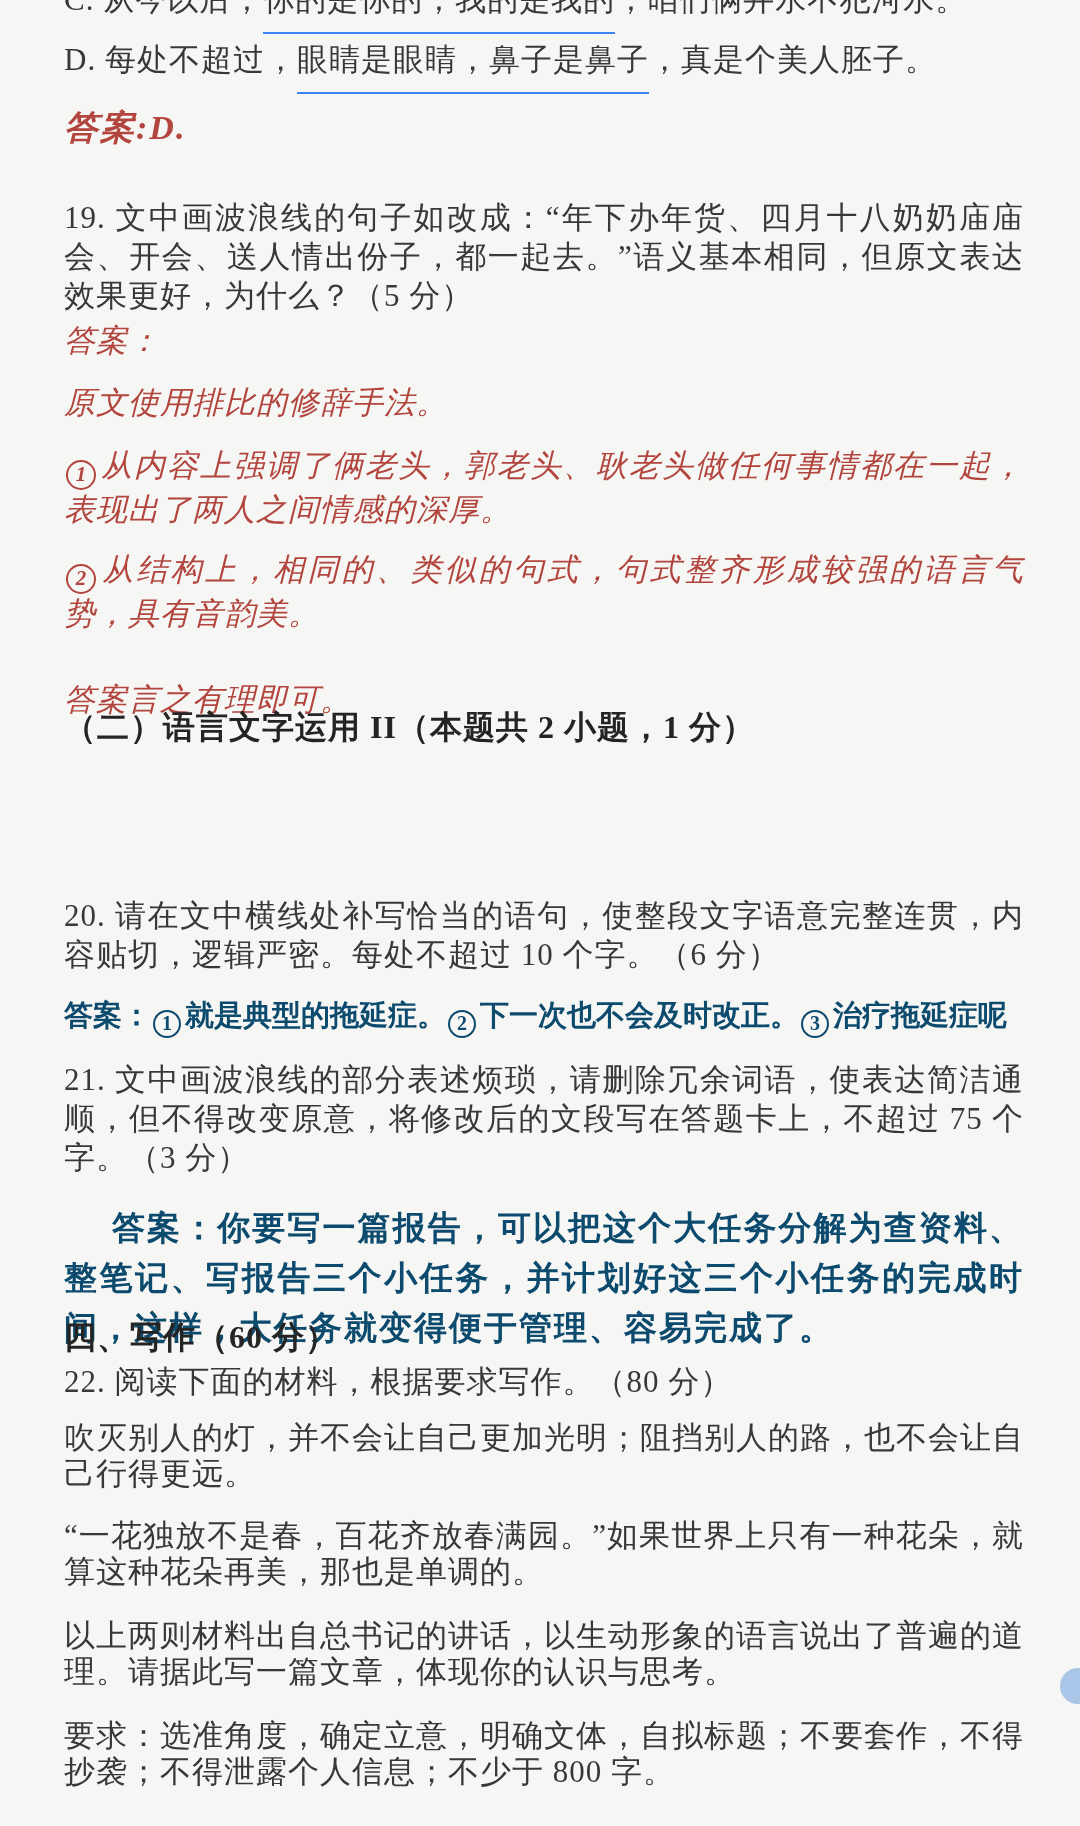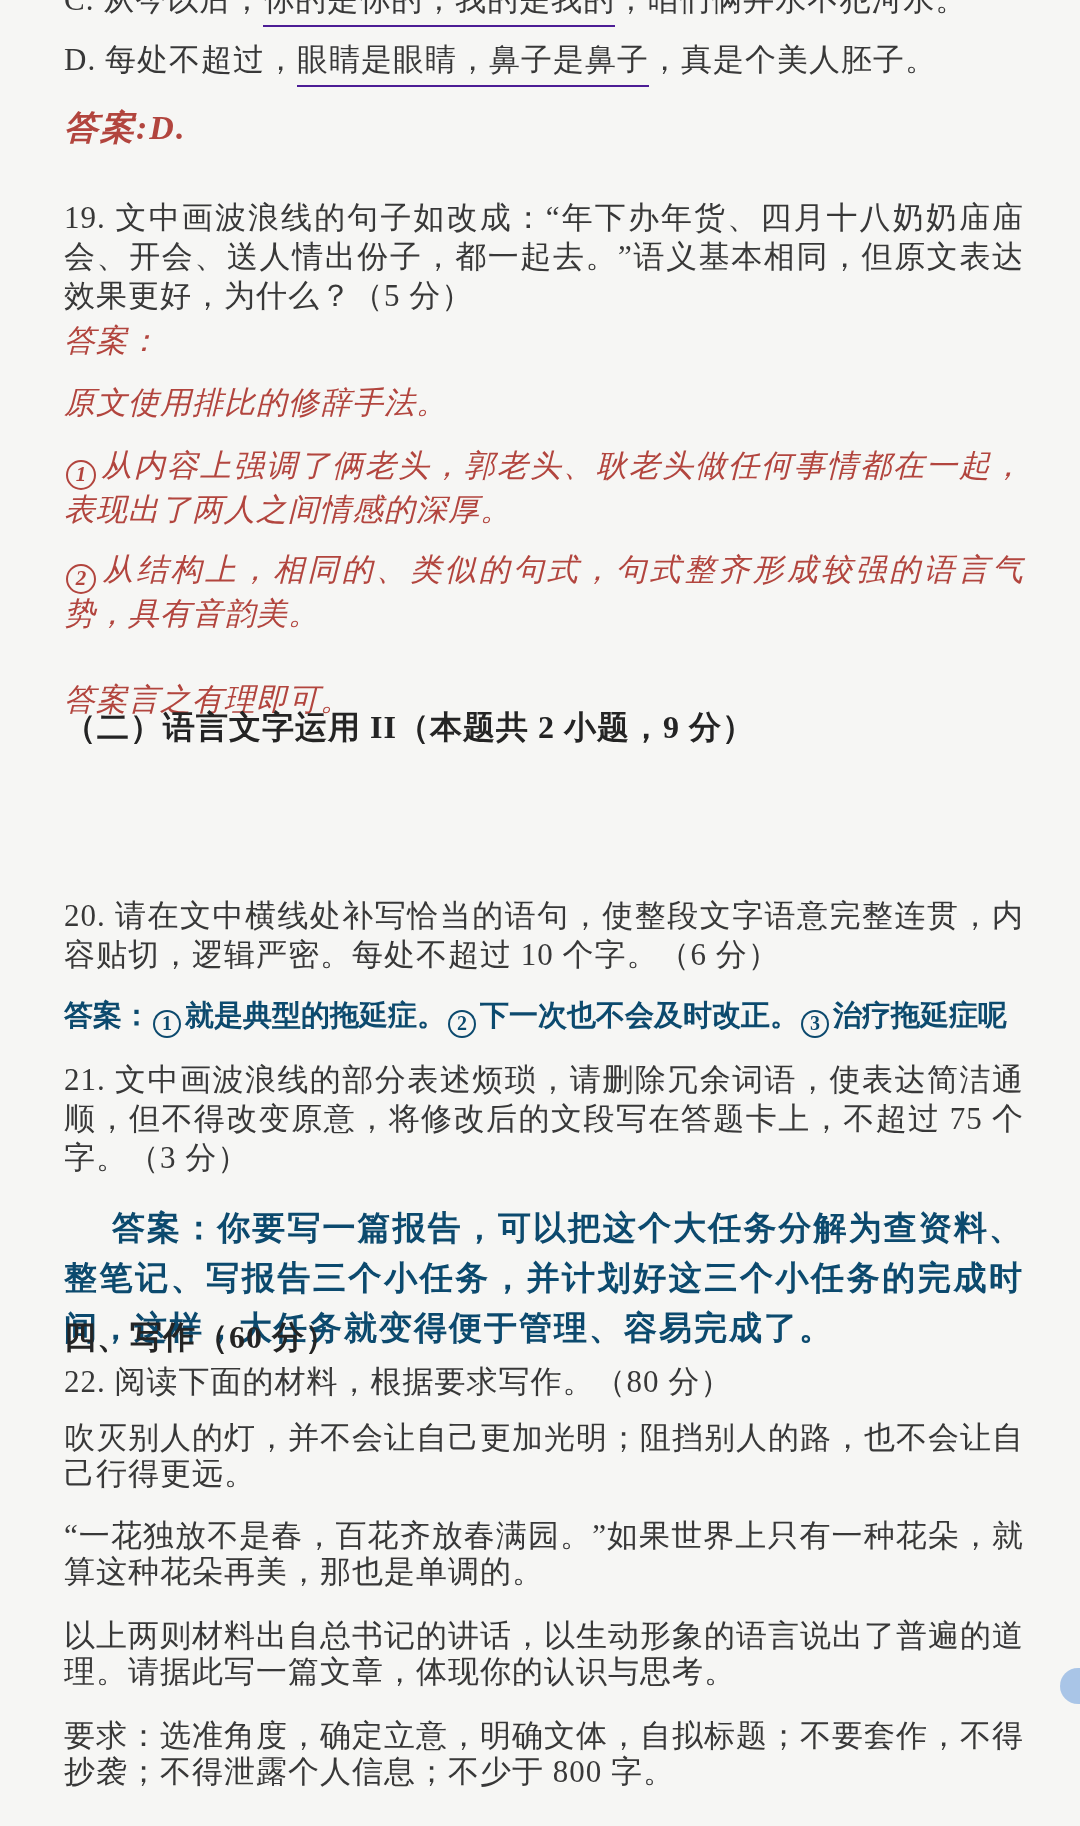"眼睛是眼睛，鼻子是鼻子" .ul { border-bottom: 2px solid #4c1d95 -> 2px solid #3b82f6; padding-bottom: 8px -> 15px }
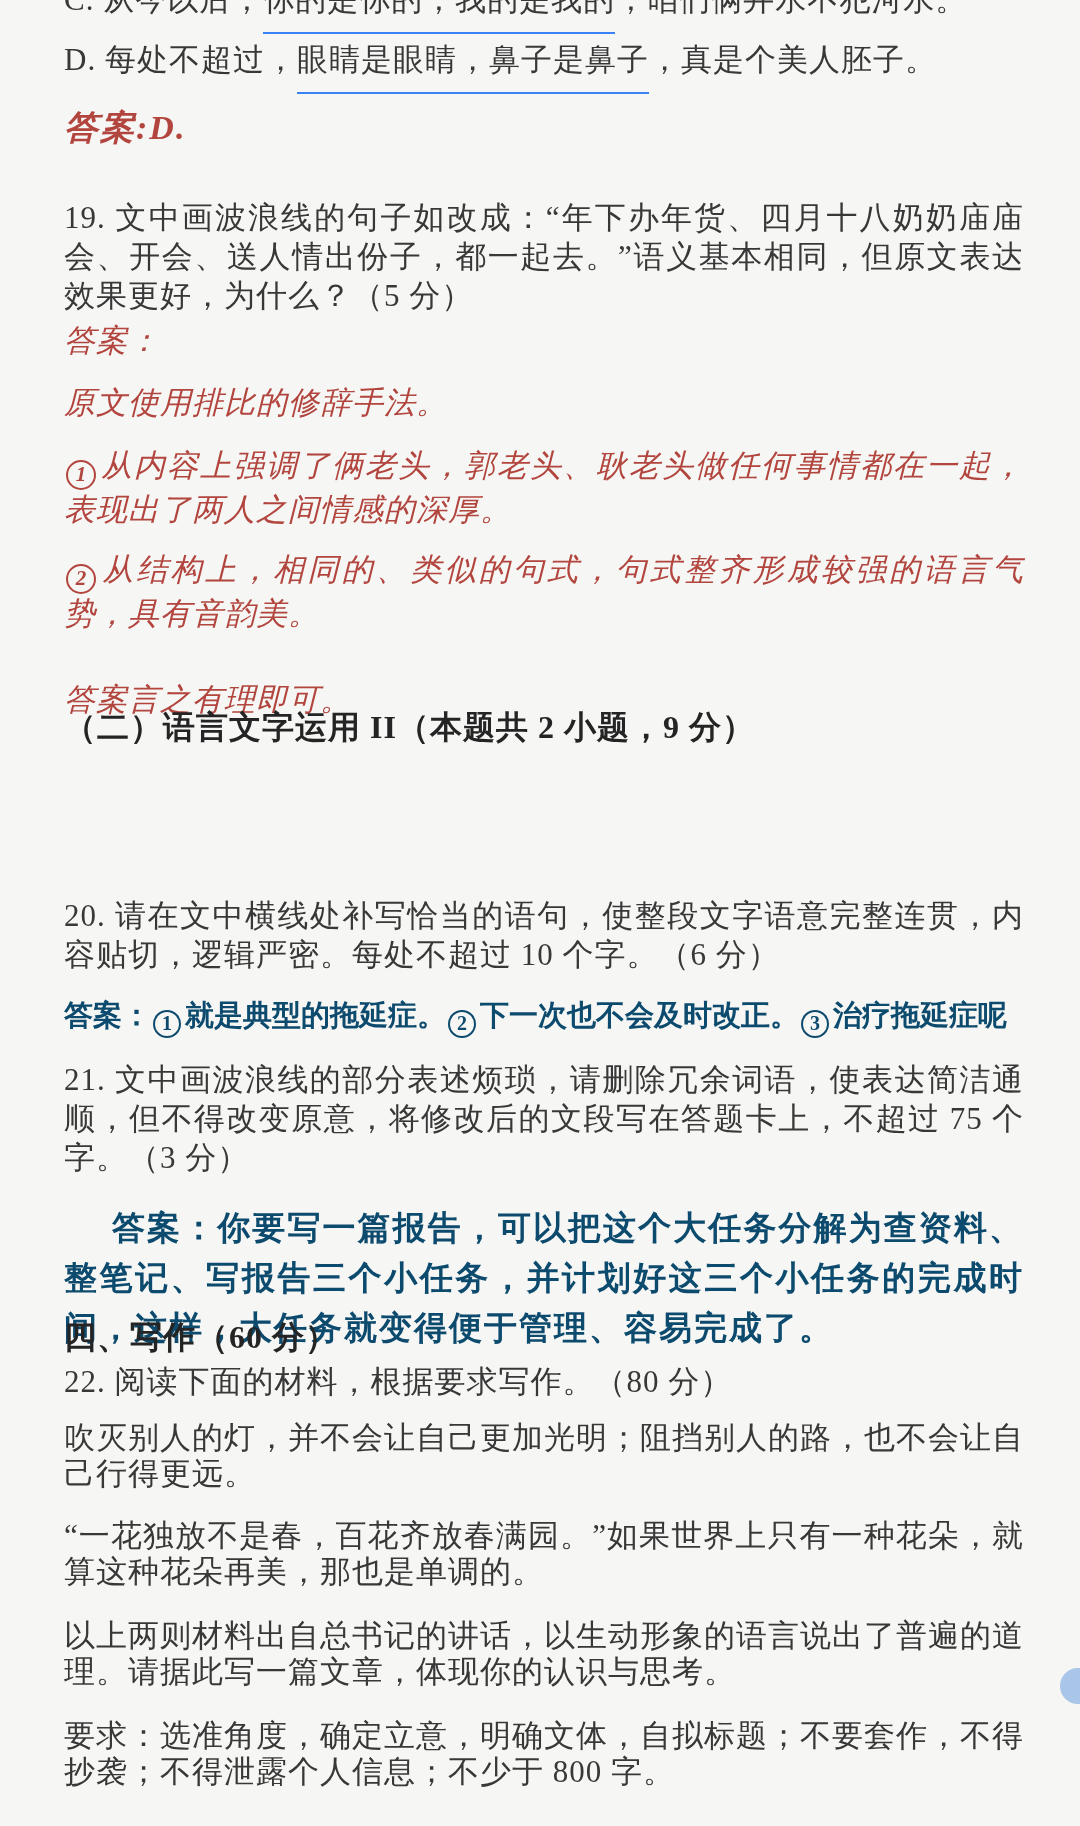"（二）语言文字运用 II（本题共 2 小题，9 分）" p.para { text: 9 -> 1 }
